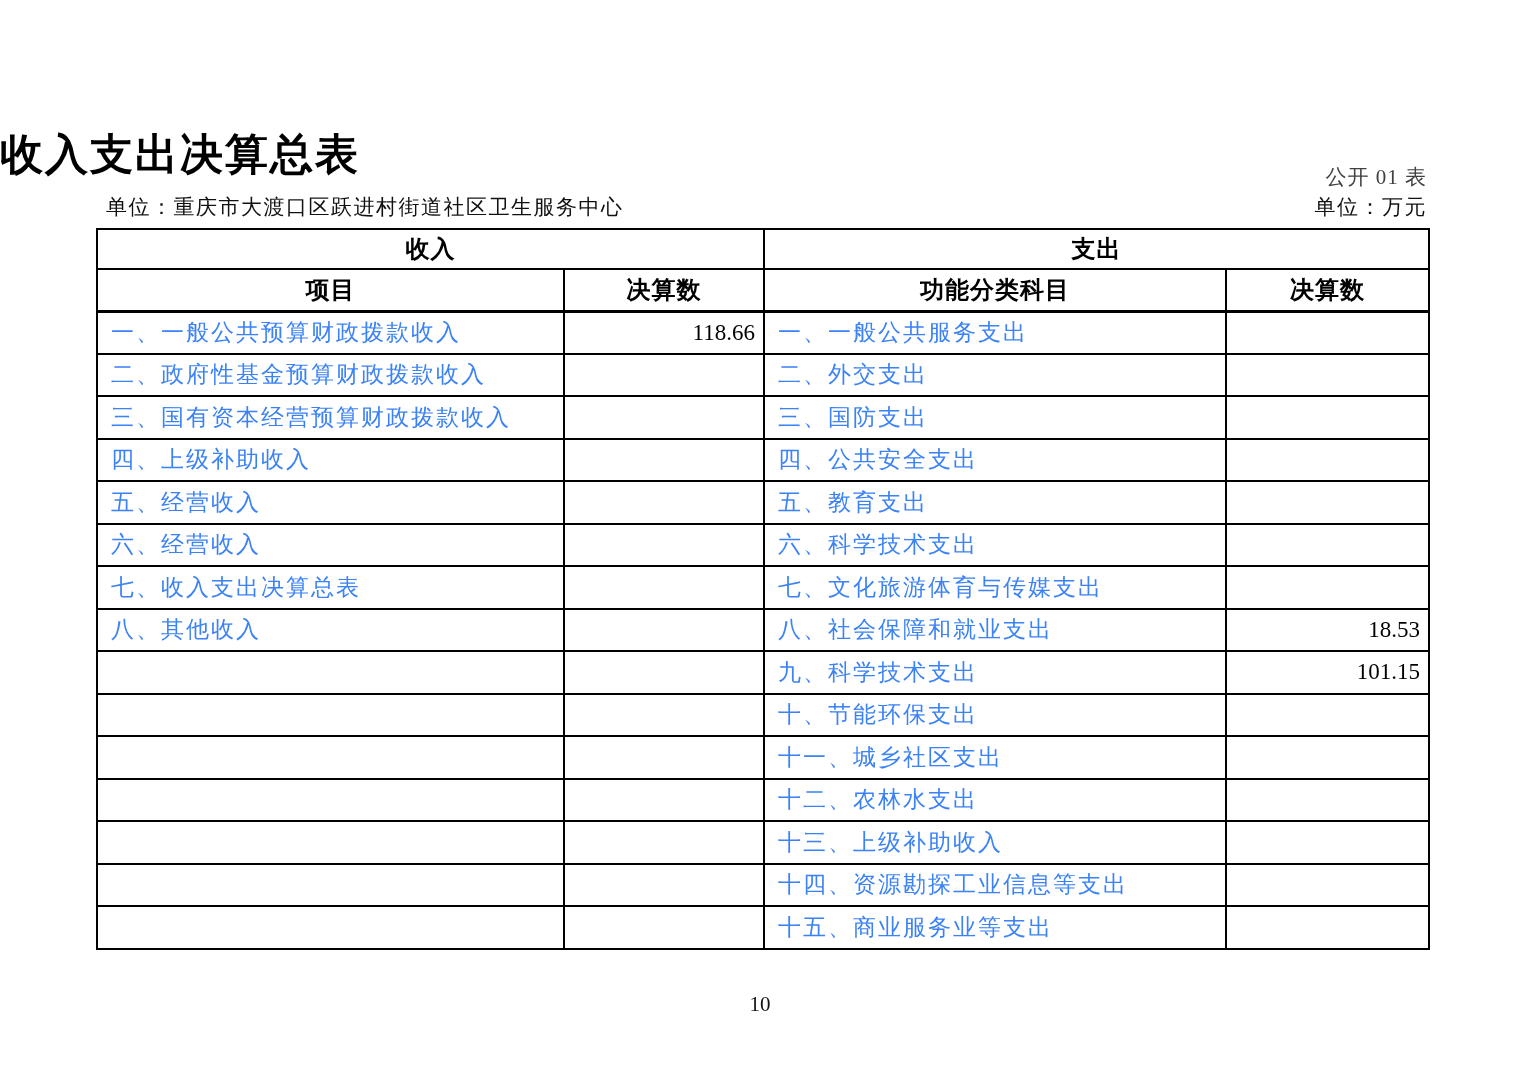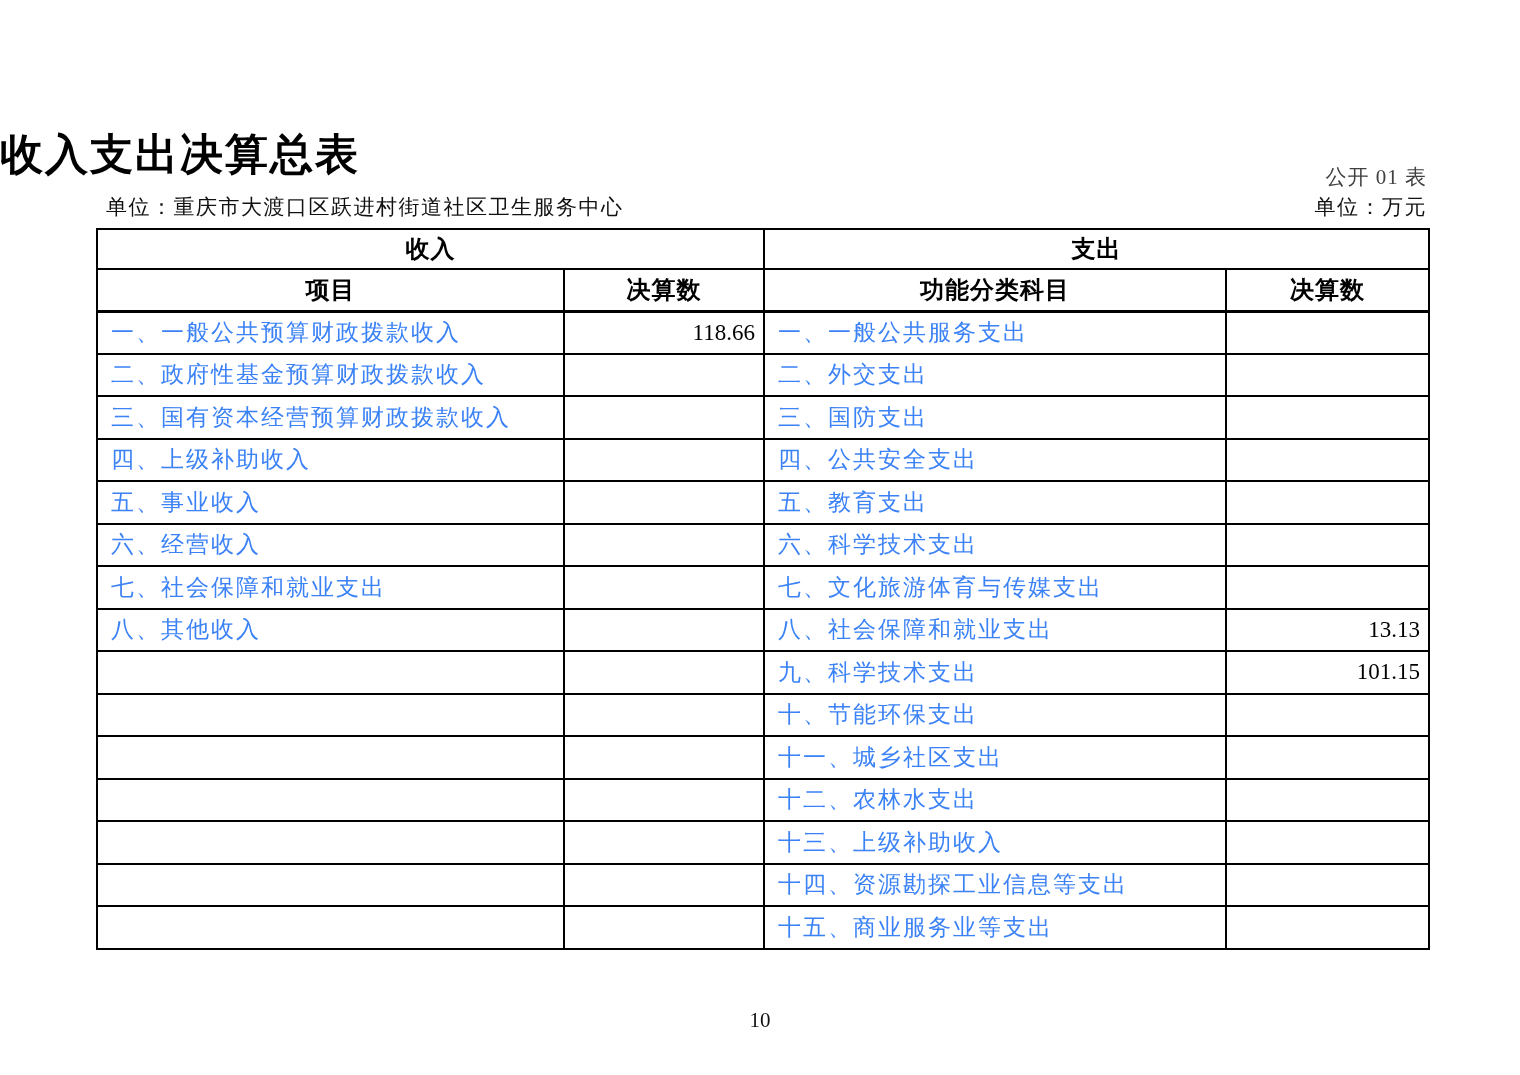"118.66" .num { margin-top: 16px -> none }
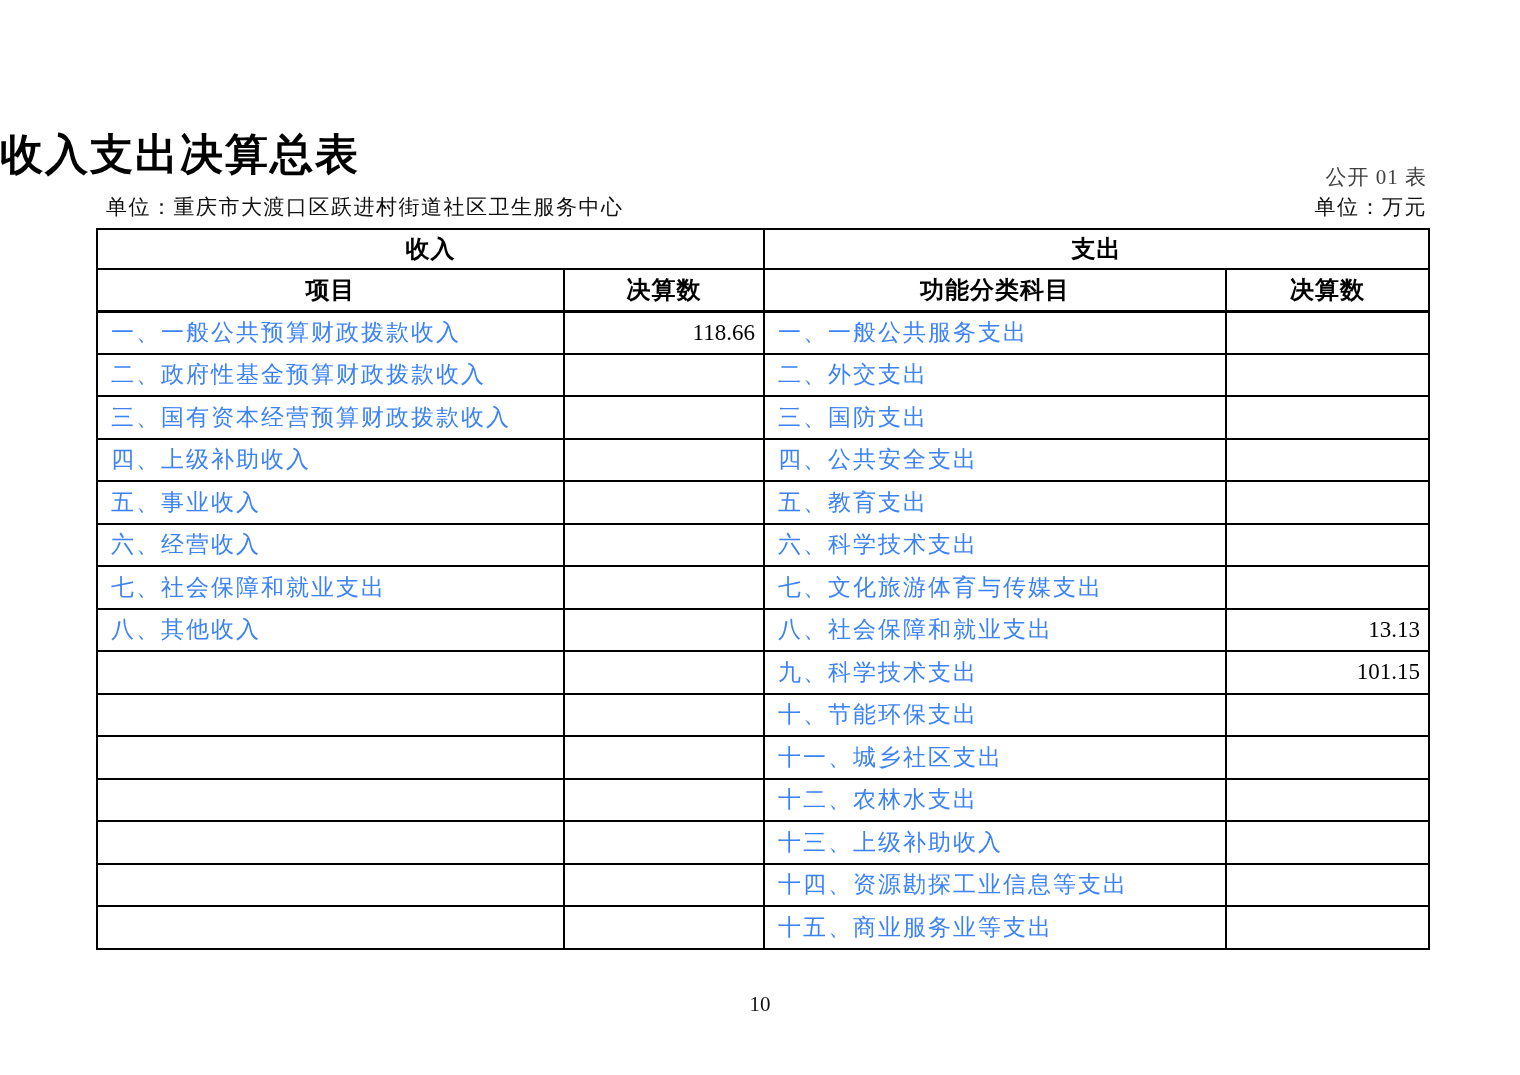"五、事业收入" td.item { text: 事业 -> 经营 }
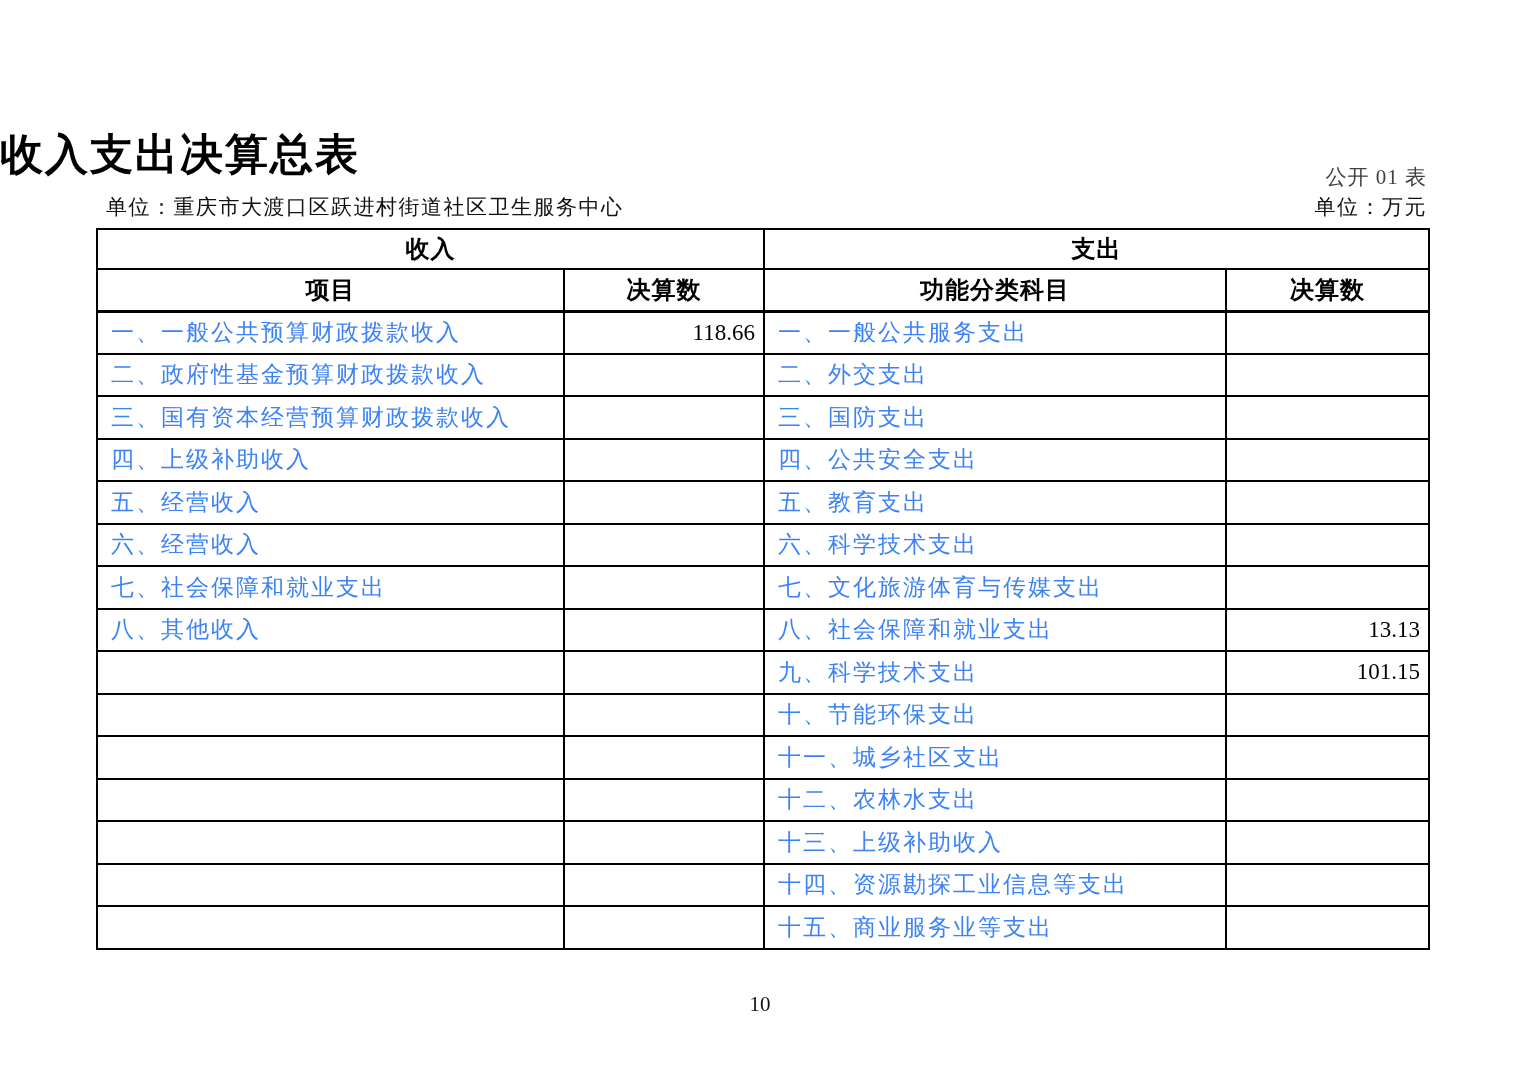"七、社会保障和就业支出" td.item { text: 社会保障和就业支出 -> 收入支出决算总表 }
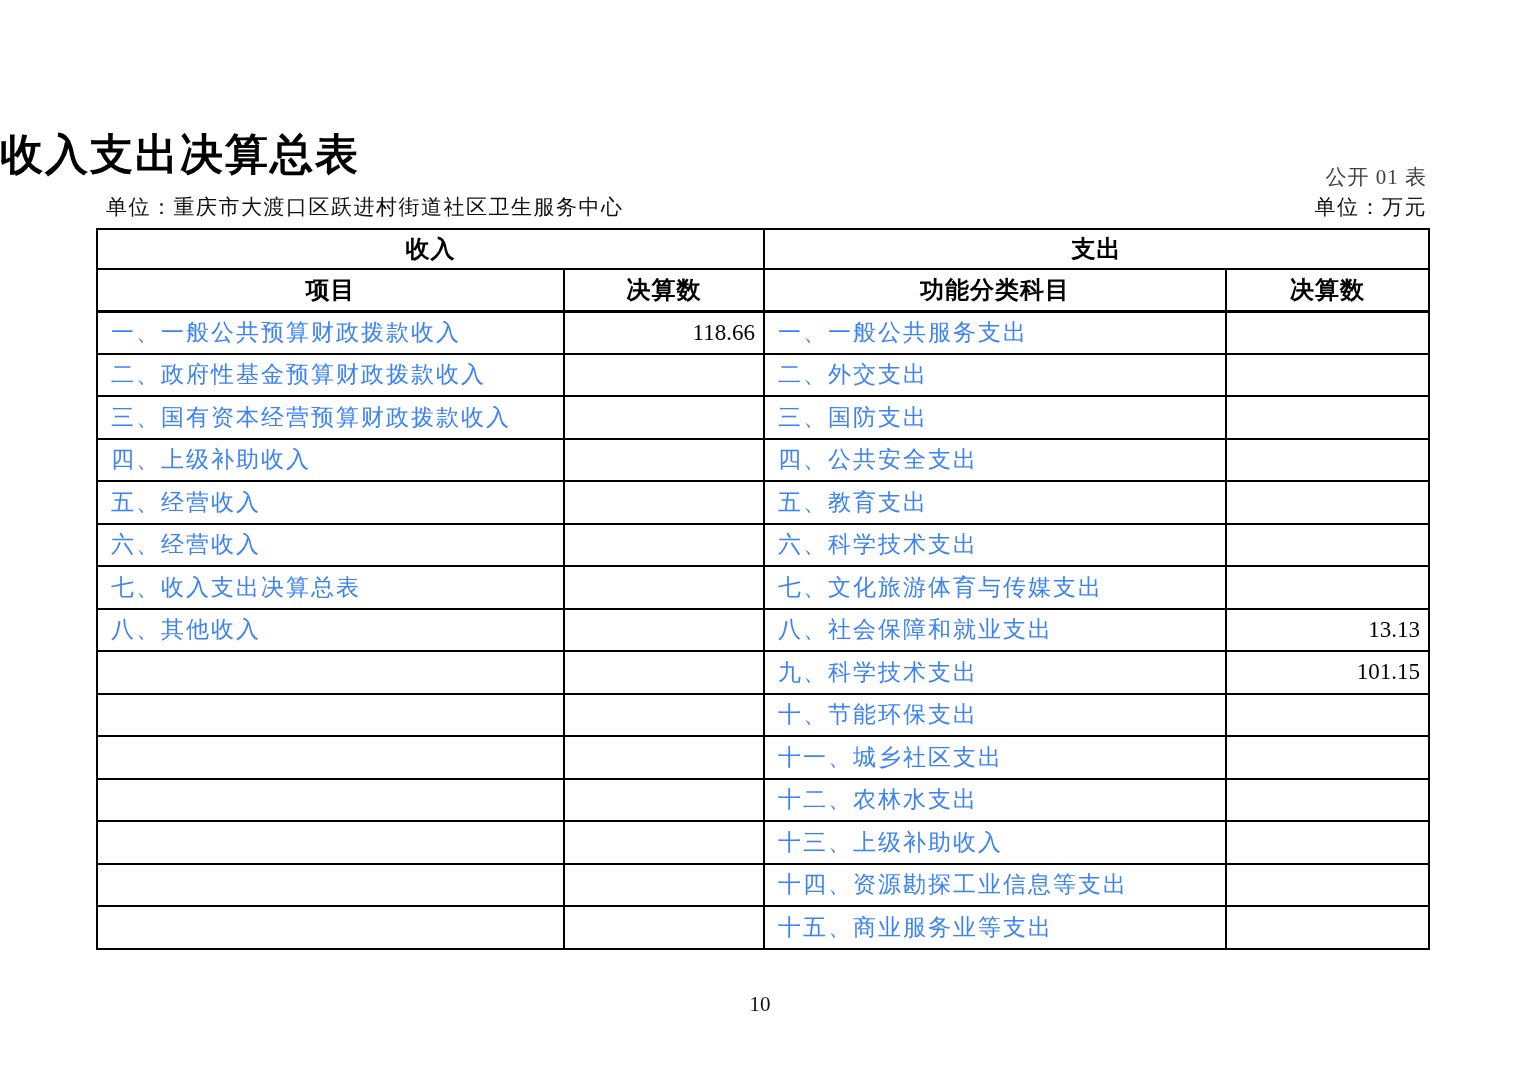"13.13" td.amount { text: 13.13 -> 18.53 }
